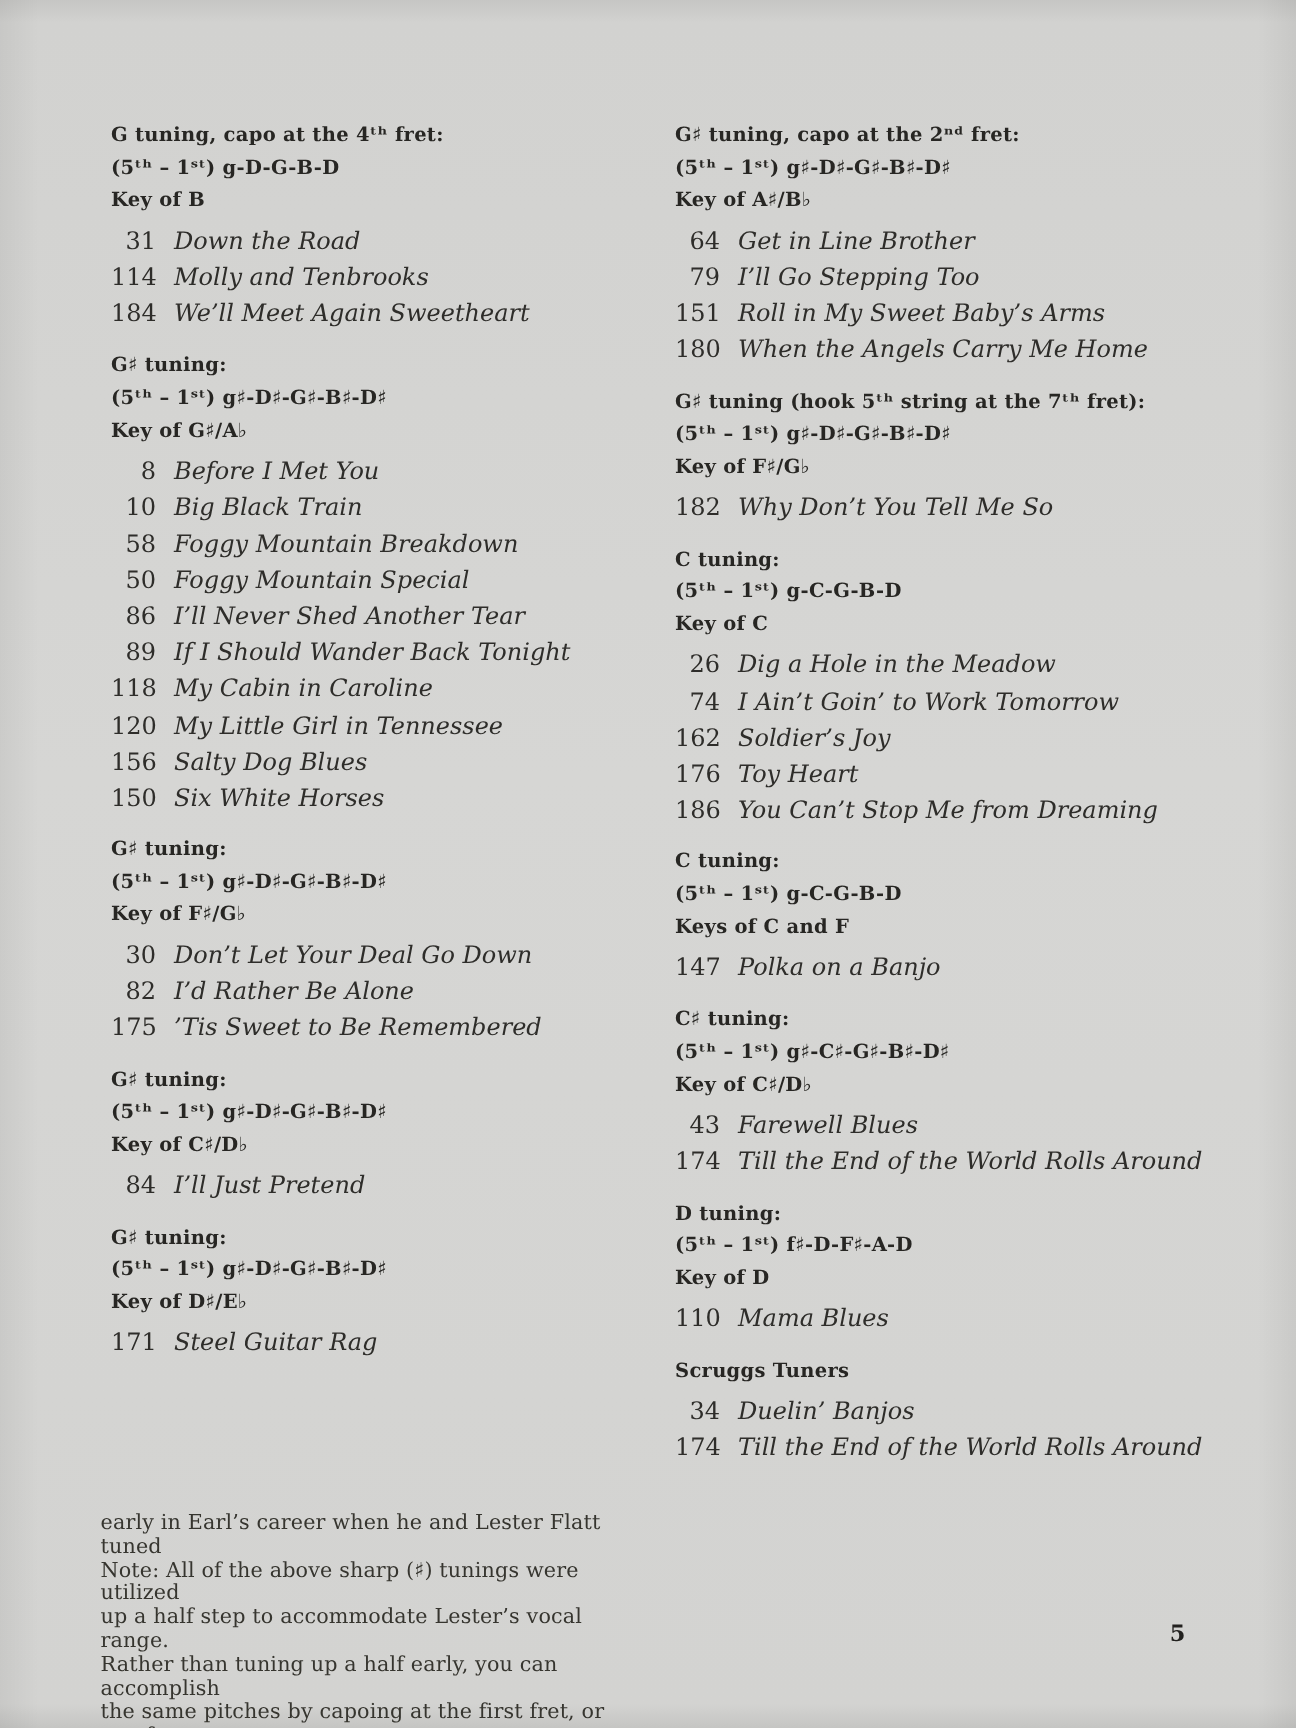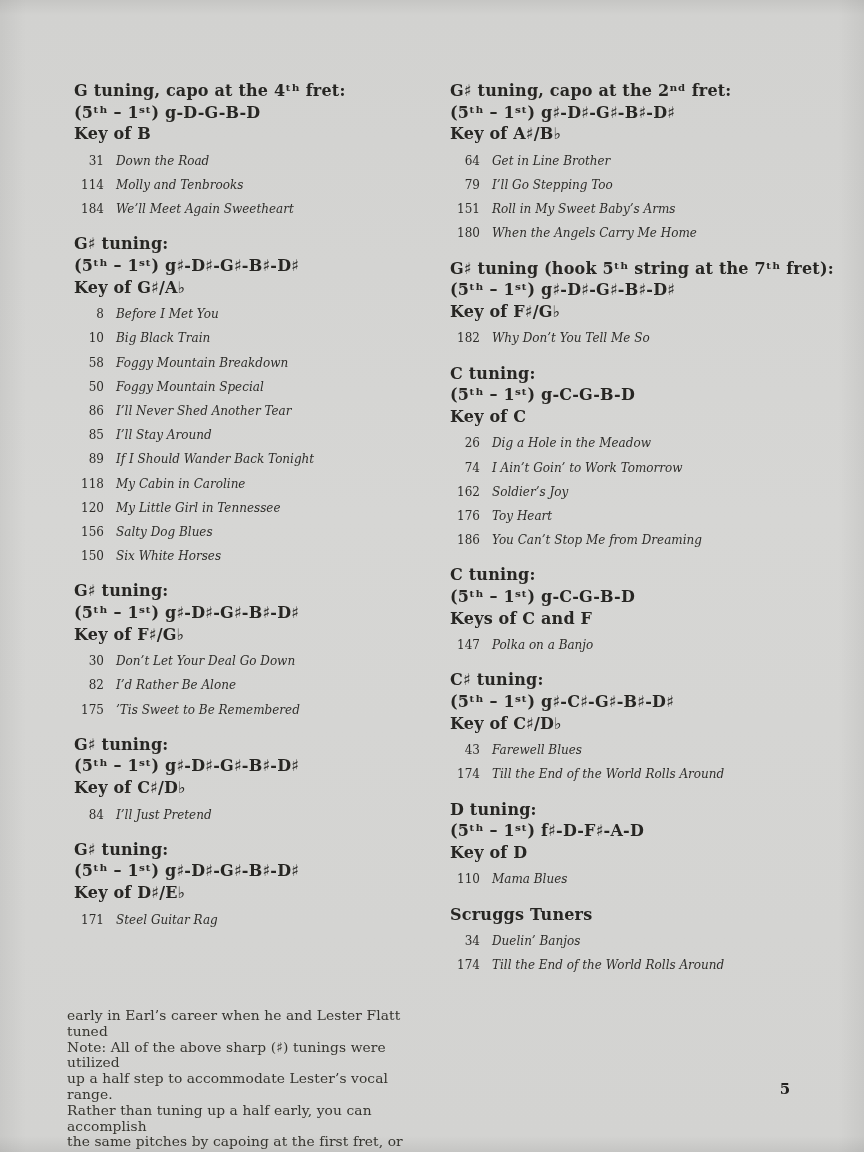"G tuning, capo at the" .heading-line { font-size: 16px -> 13px }
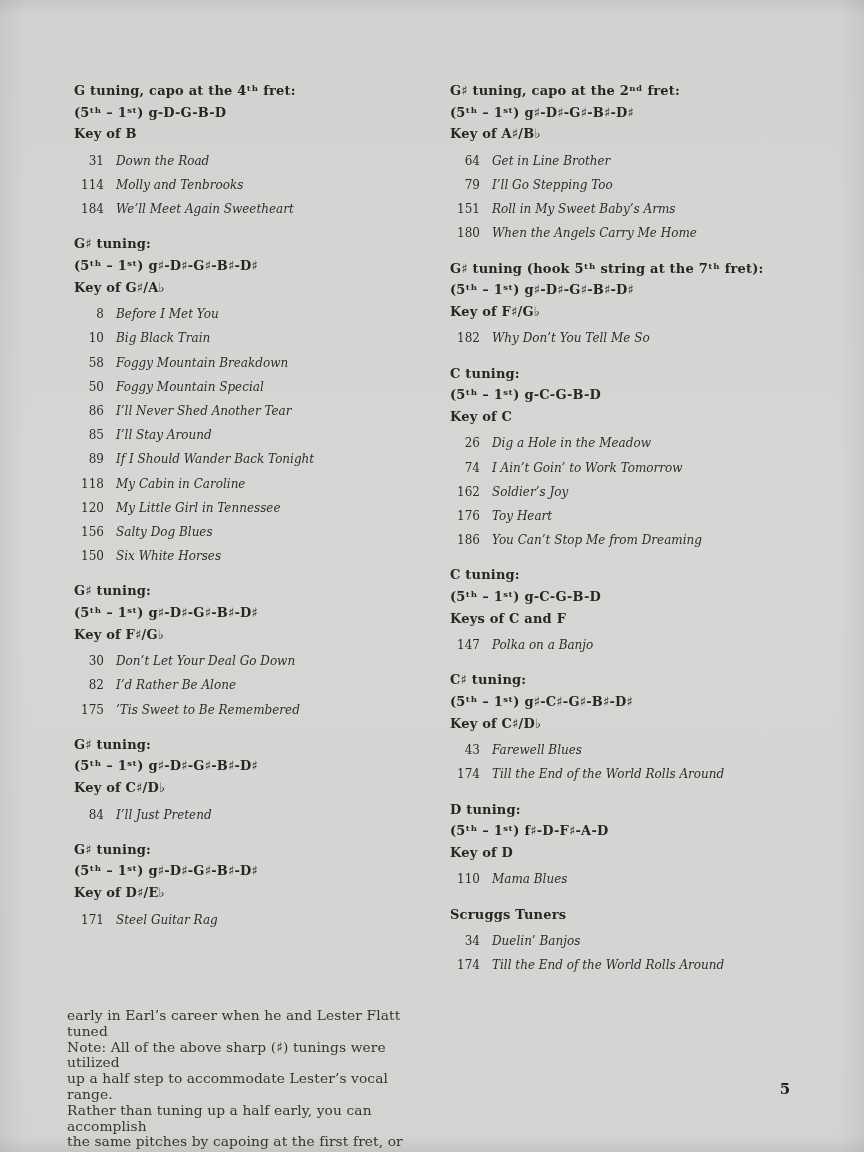"31" .song-row { font-size: 12px -> 16px }
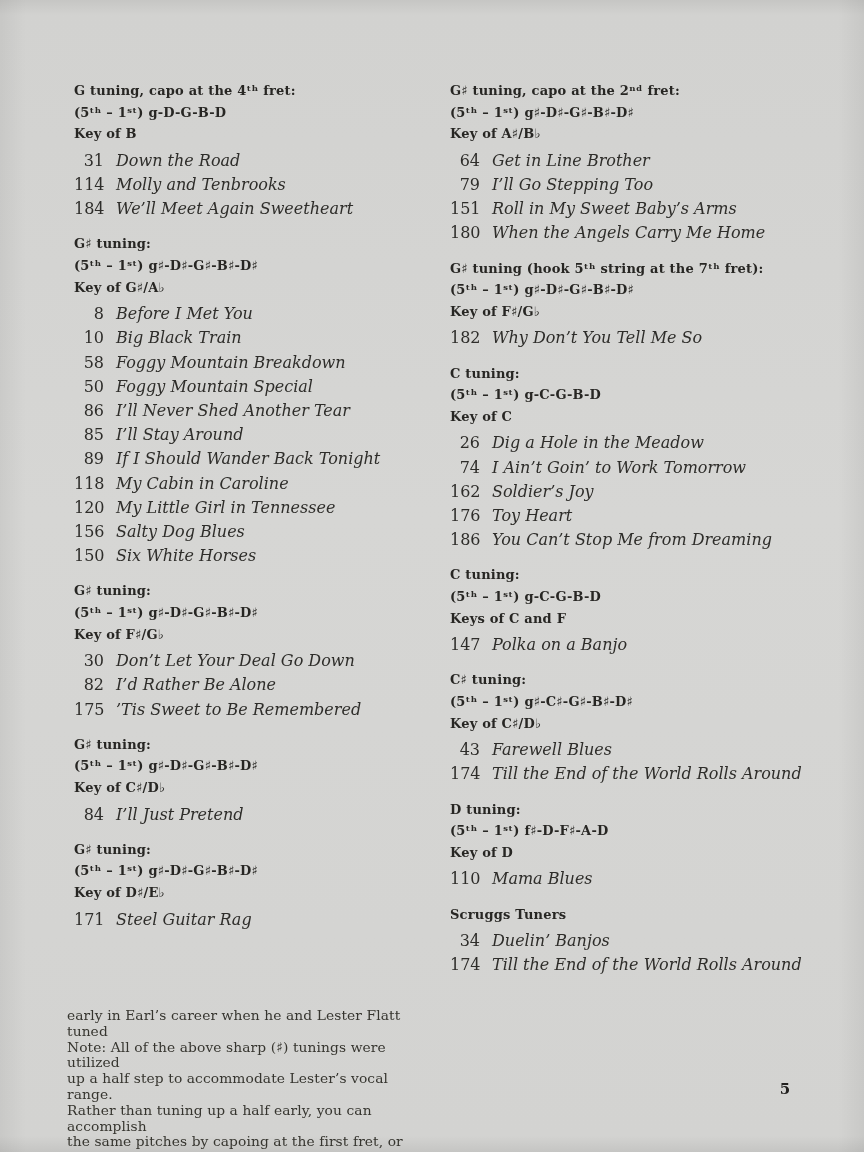"85" div.song-row { html: <div> <span>85</span> <span>I’ll Stay Around</span> </div> -> none }
